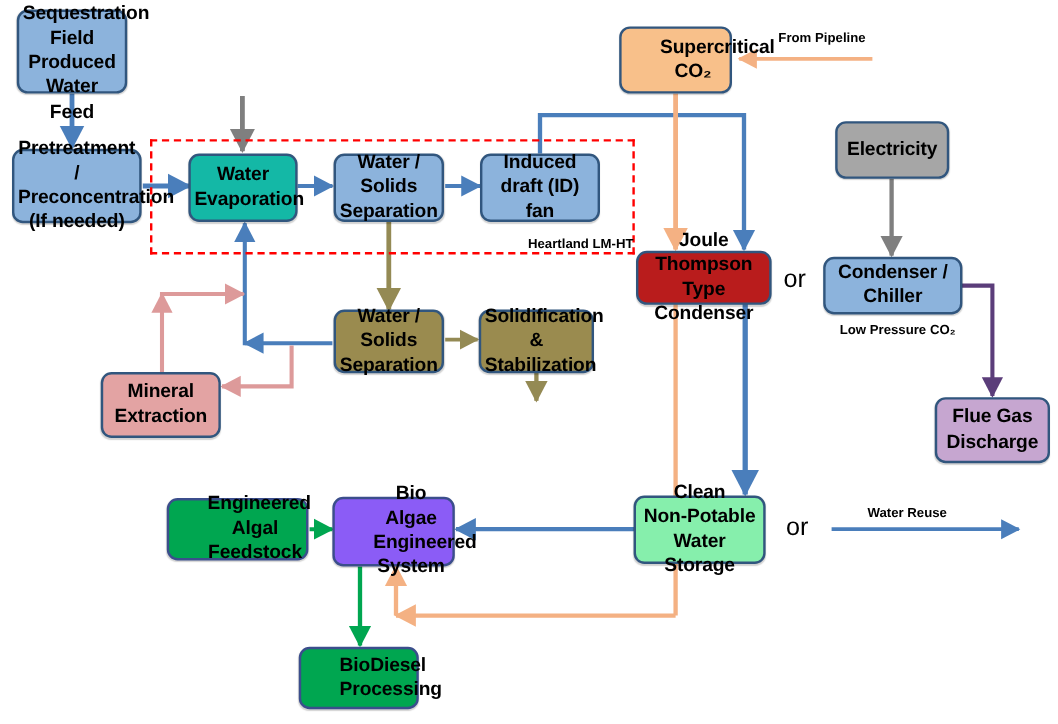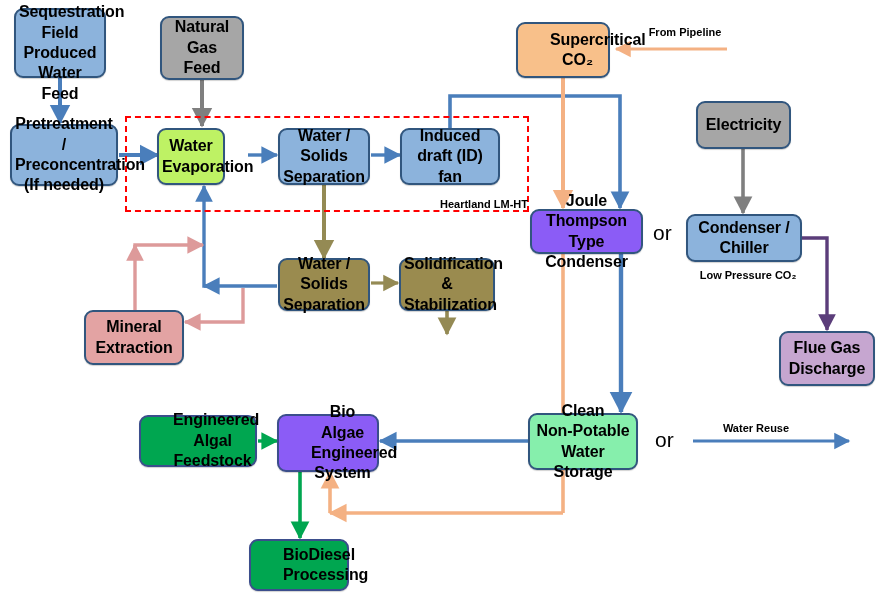"Natural Gas" div.node { html: <div> <span>Natural Gas Feed</span> </div> -> none }
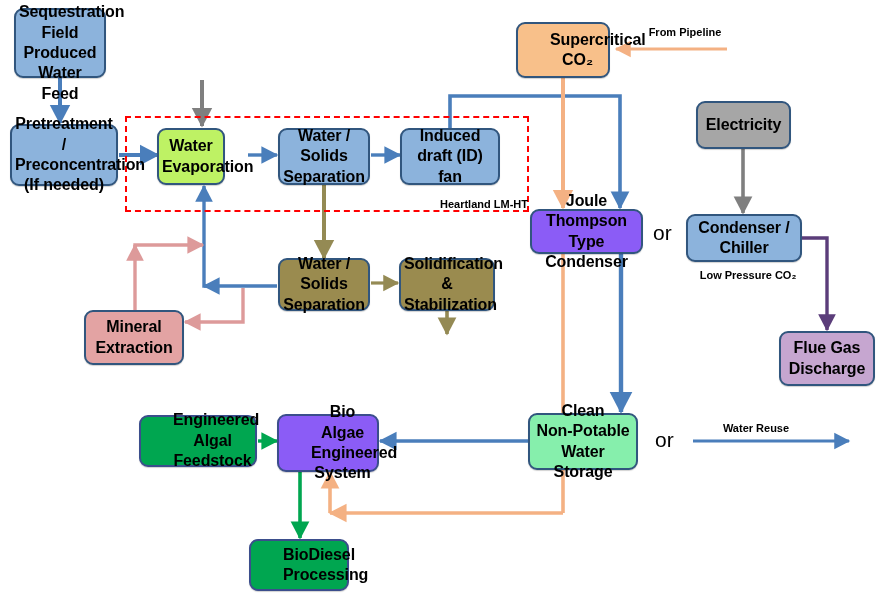"Water" div.node { background: #bef264 -> #14b8a6; width: 68px -> 91px }
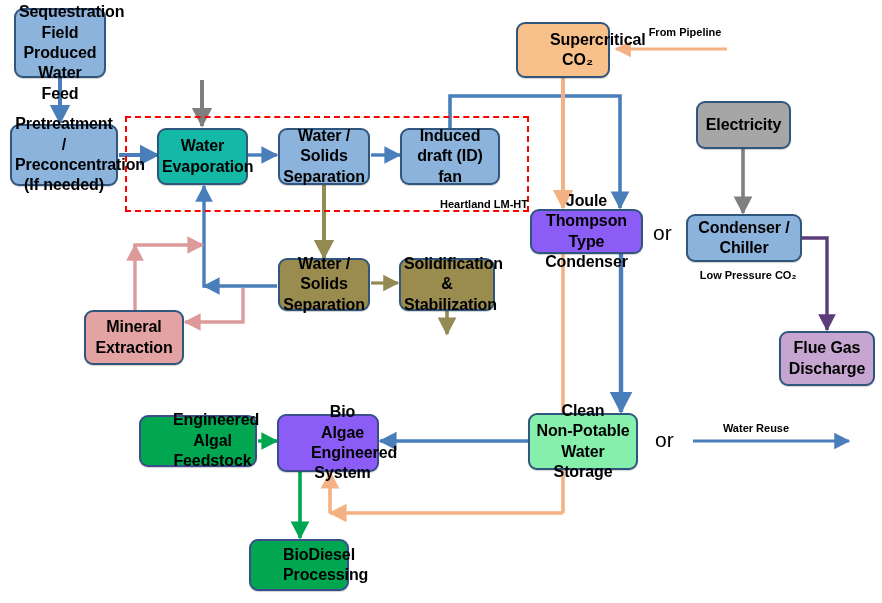"Joule Thompson" div.node { background: #8b5cf6 -> #b91c1c }
